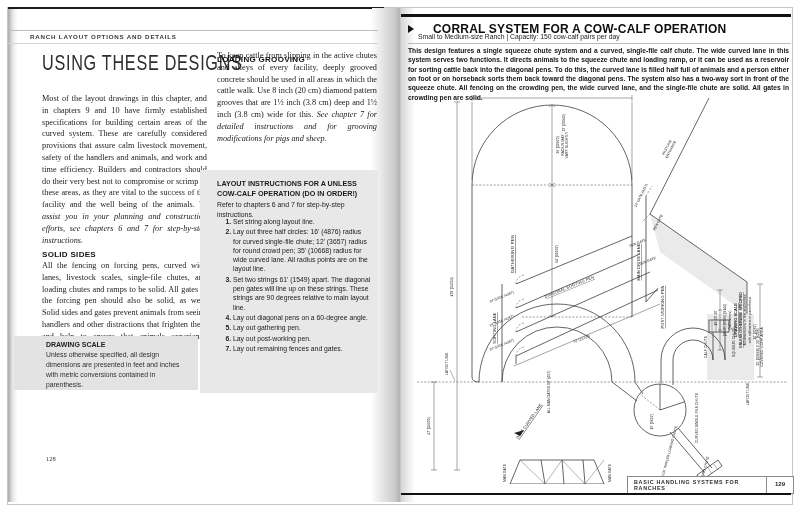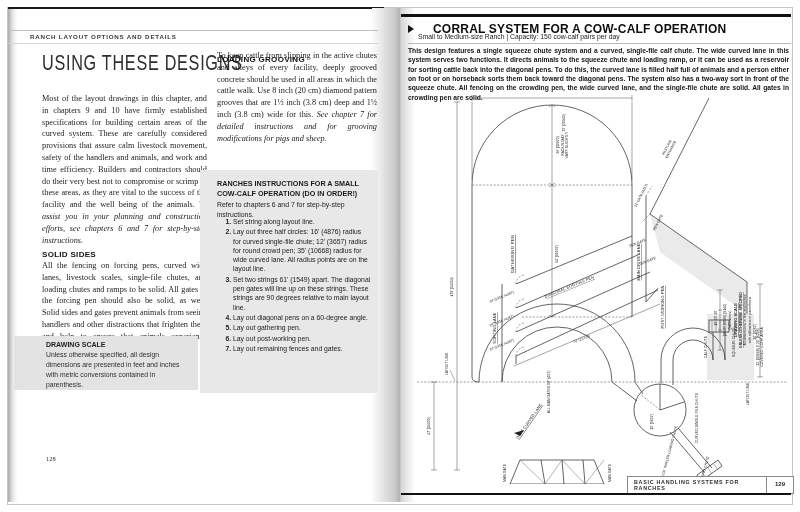"RANCHES INSTRUCTIONS FOR A SMALL" div.abs { text: RANCHES INSTRUCTIONS FOR A SMALL -> LAYOUT INSTRUCTIONS FOR A UNLESS }
